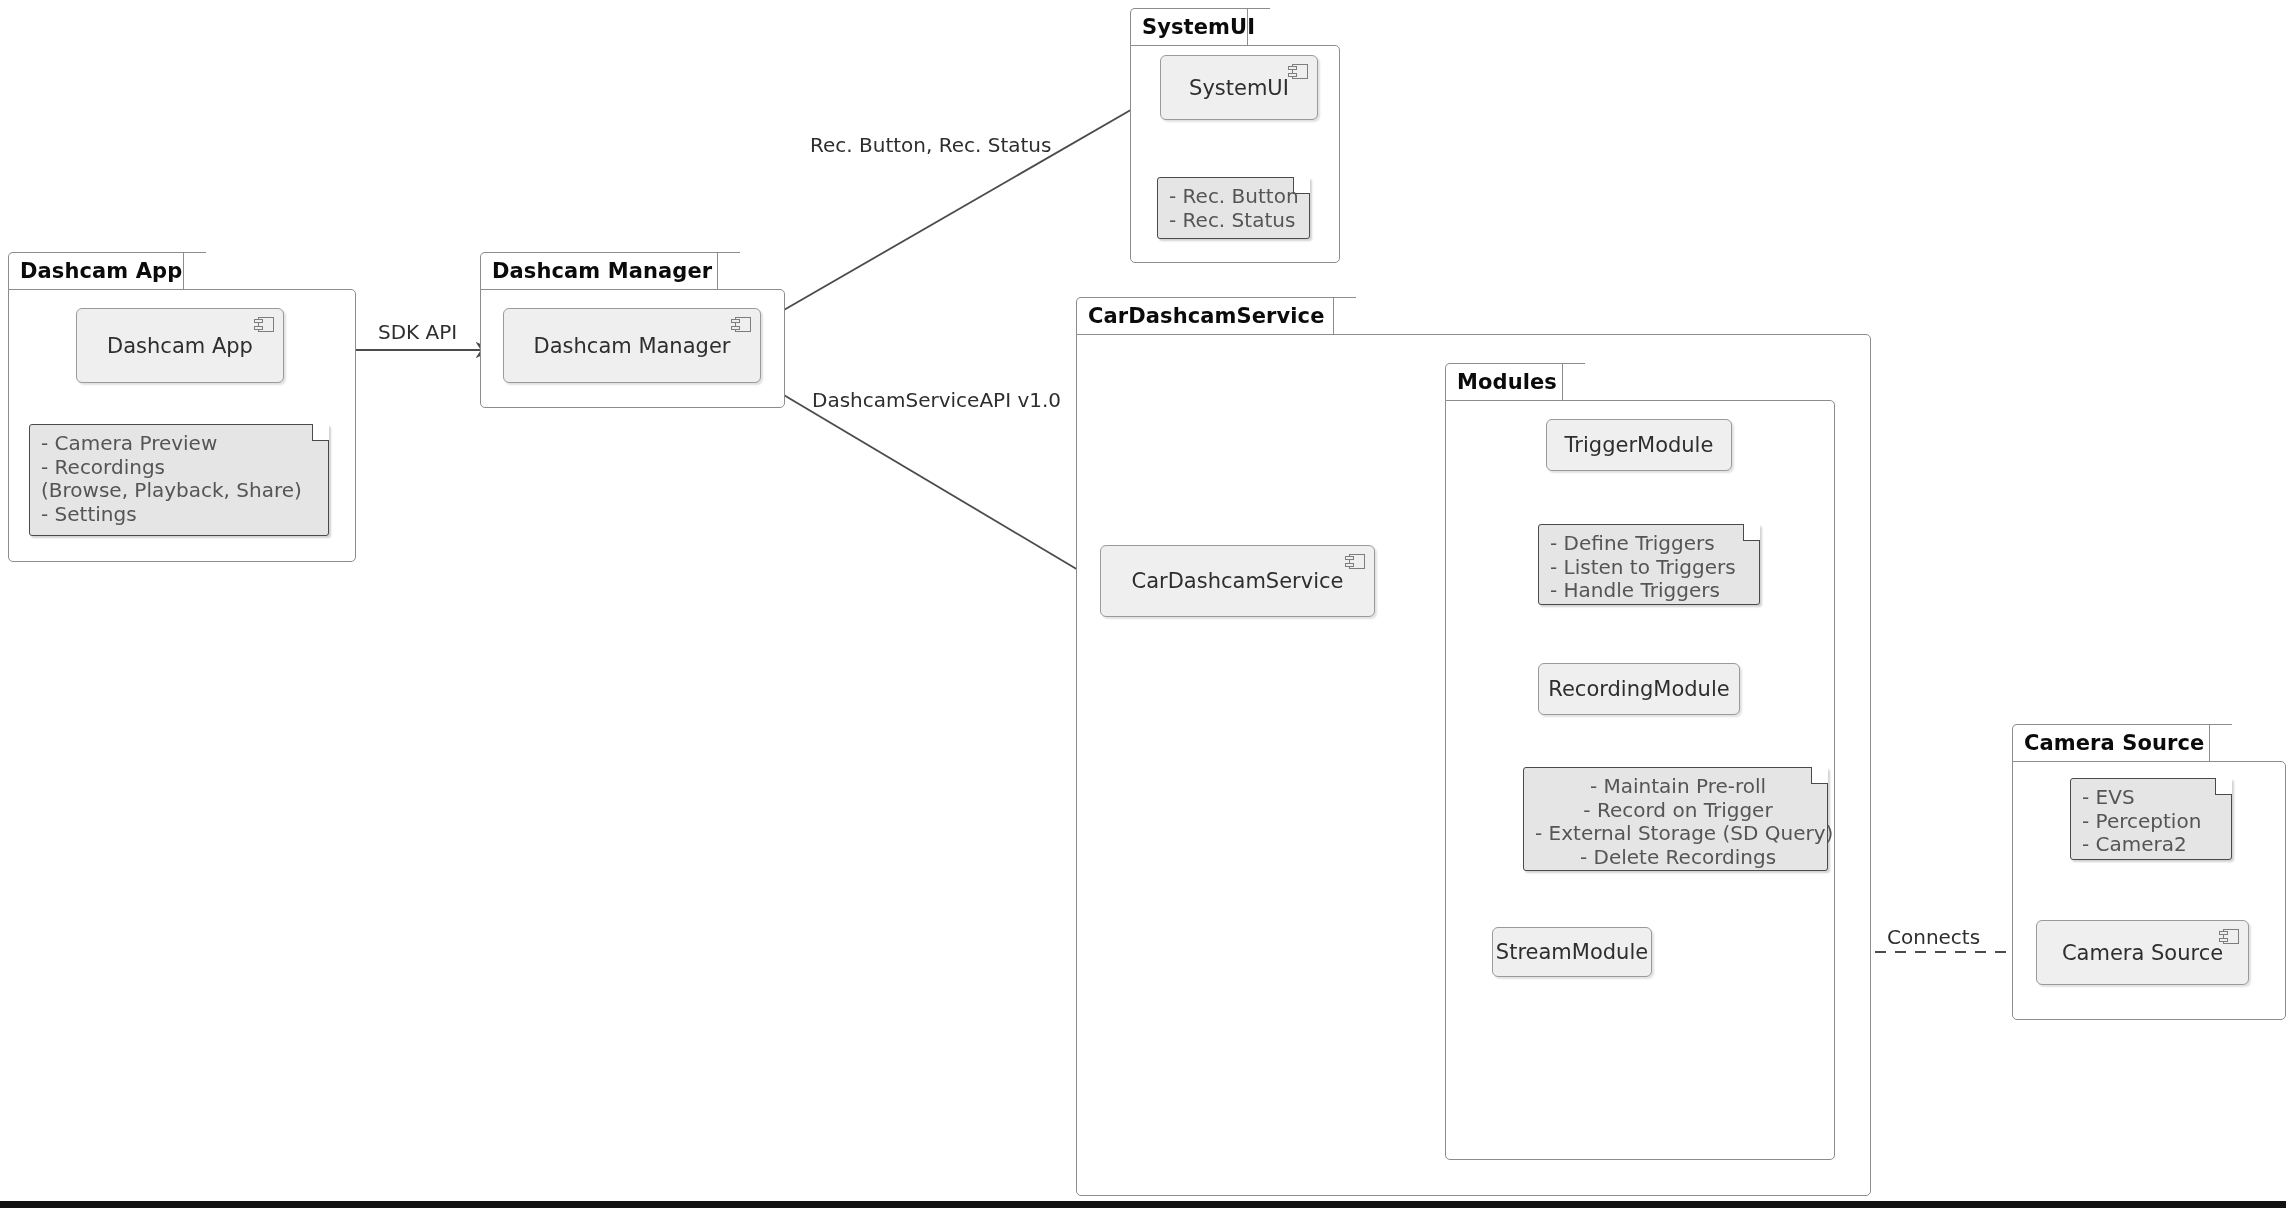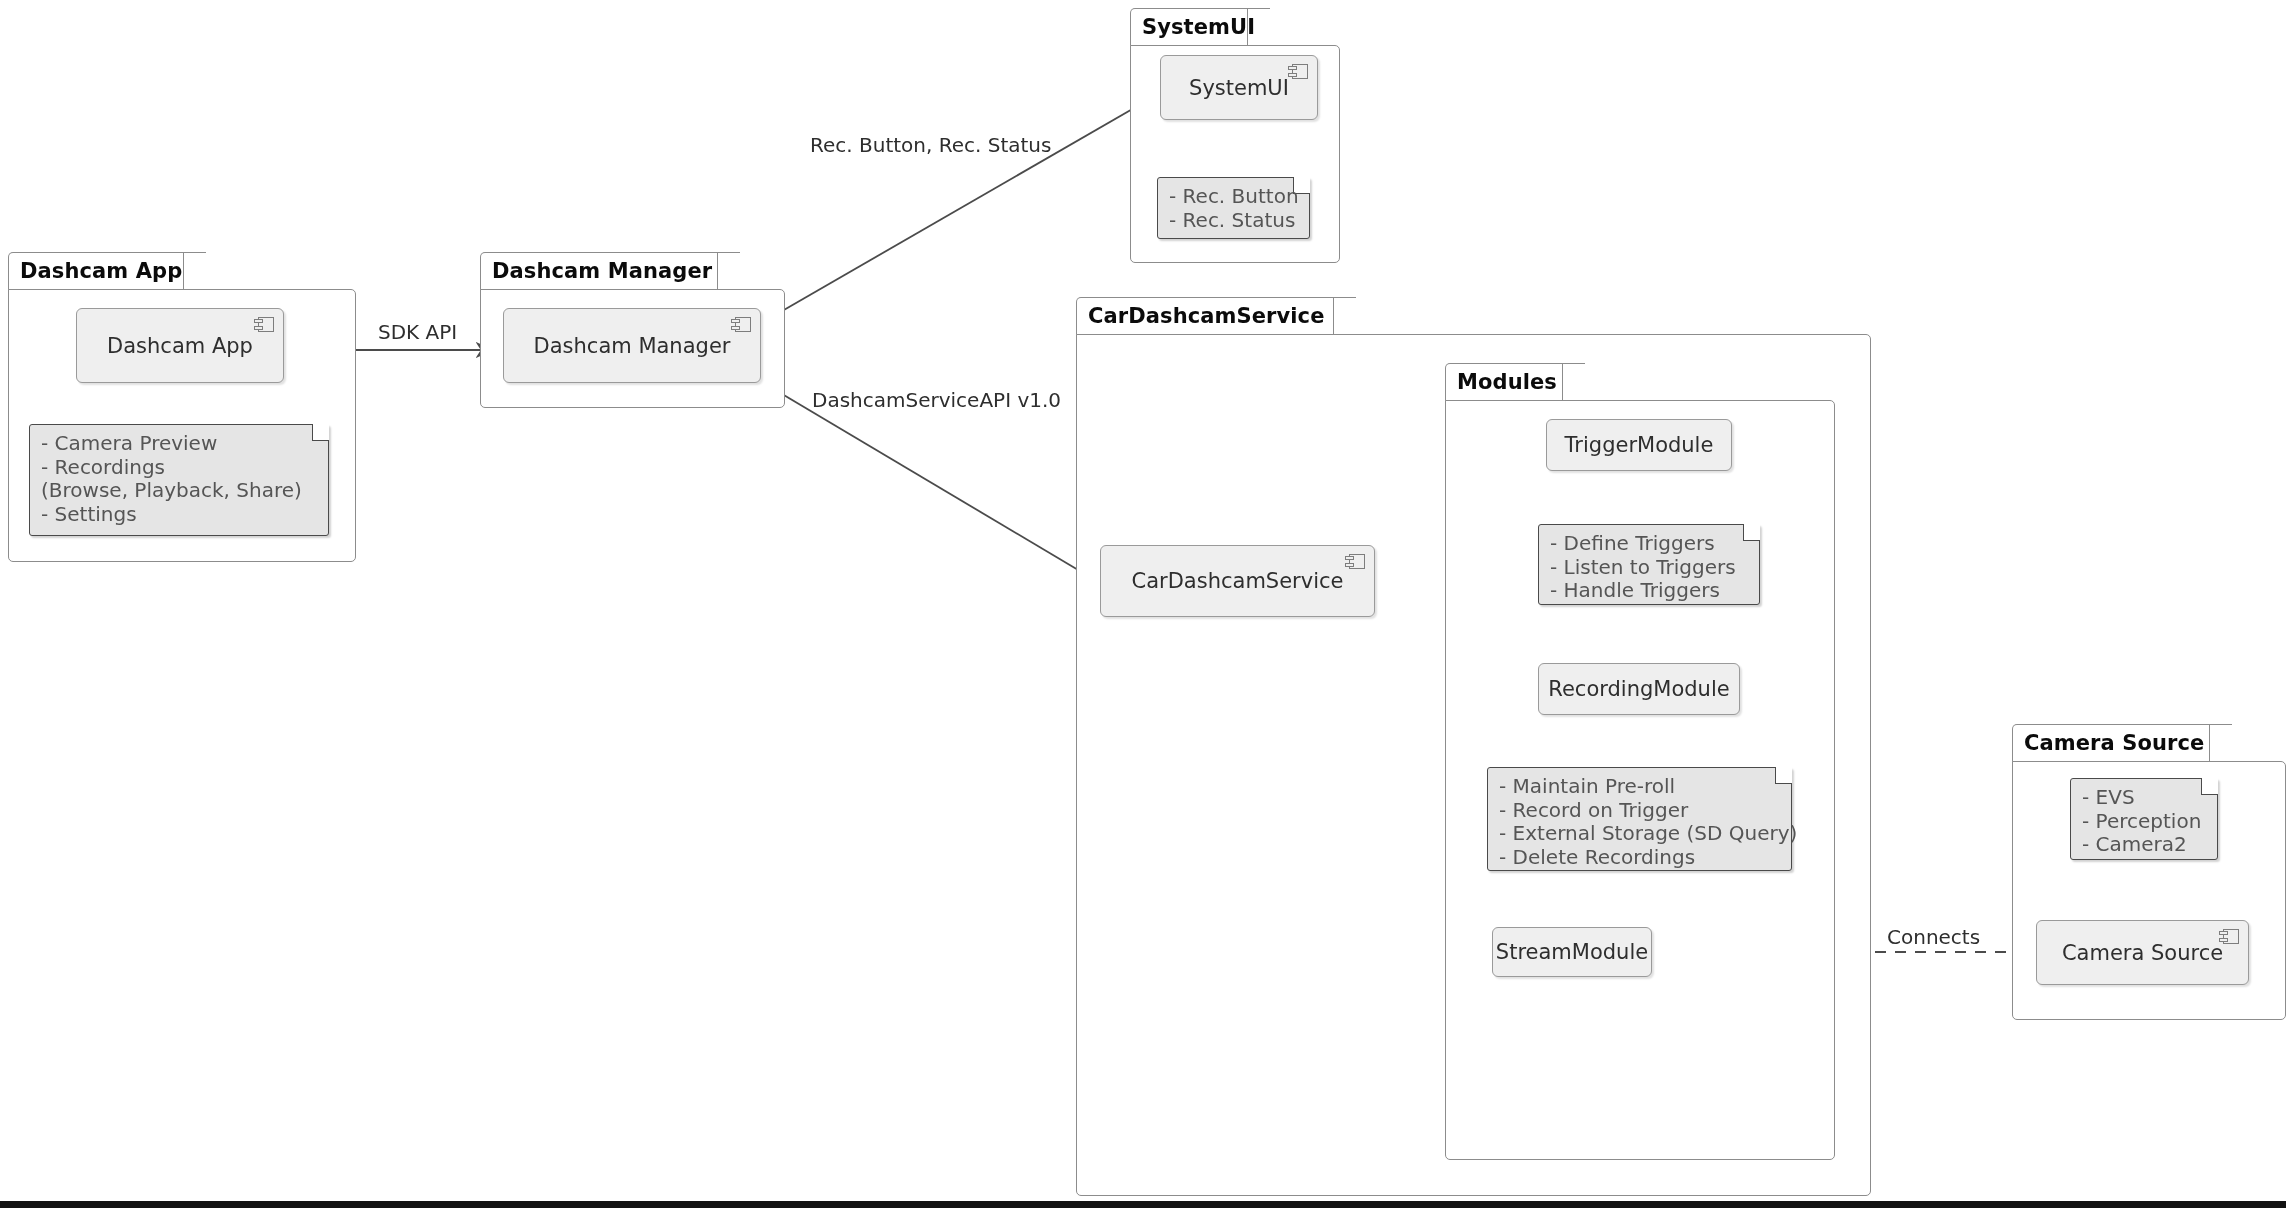"- Maintain Pre-roll" div.note { left: 1487px -> 1523px; text-align: none -> center }
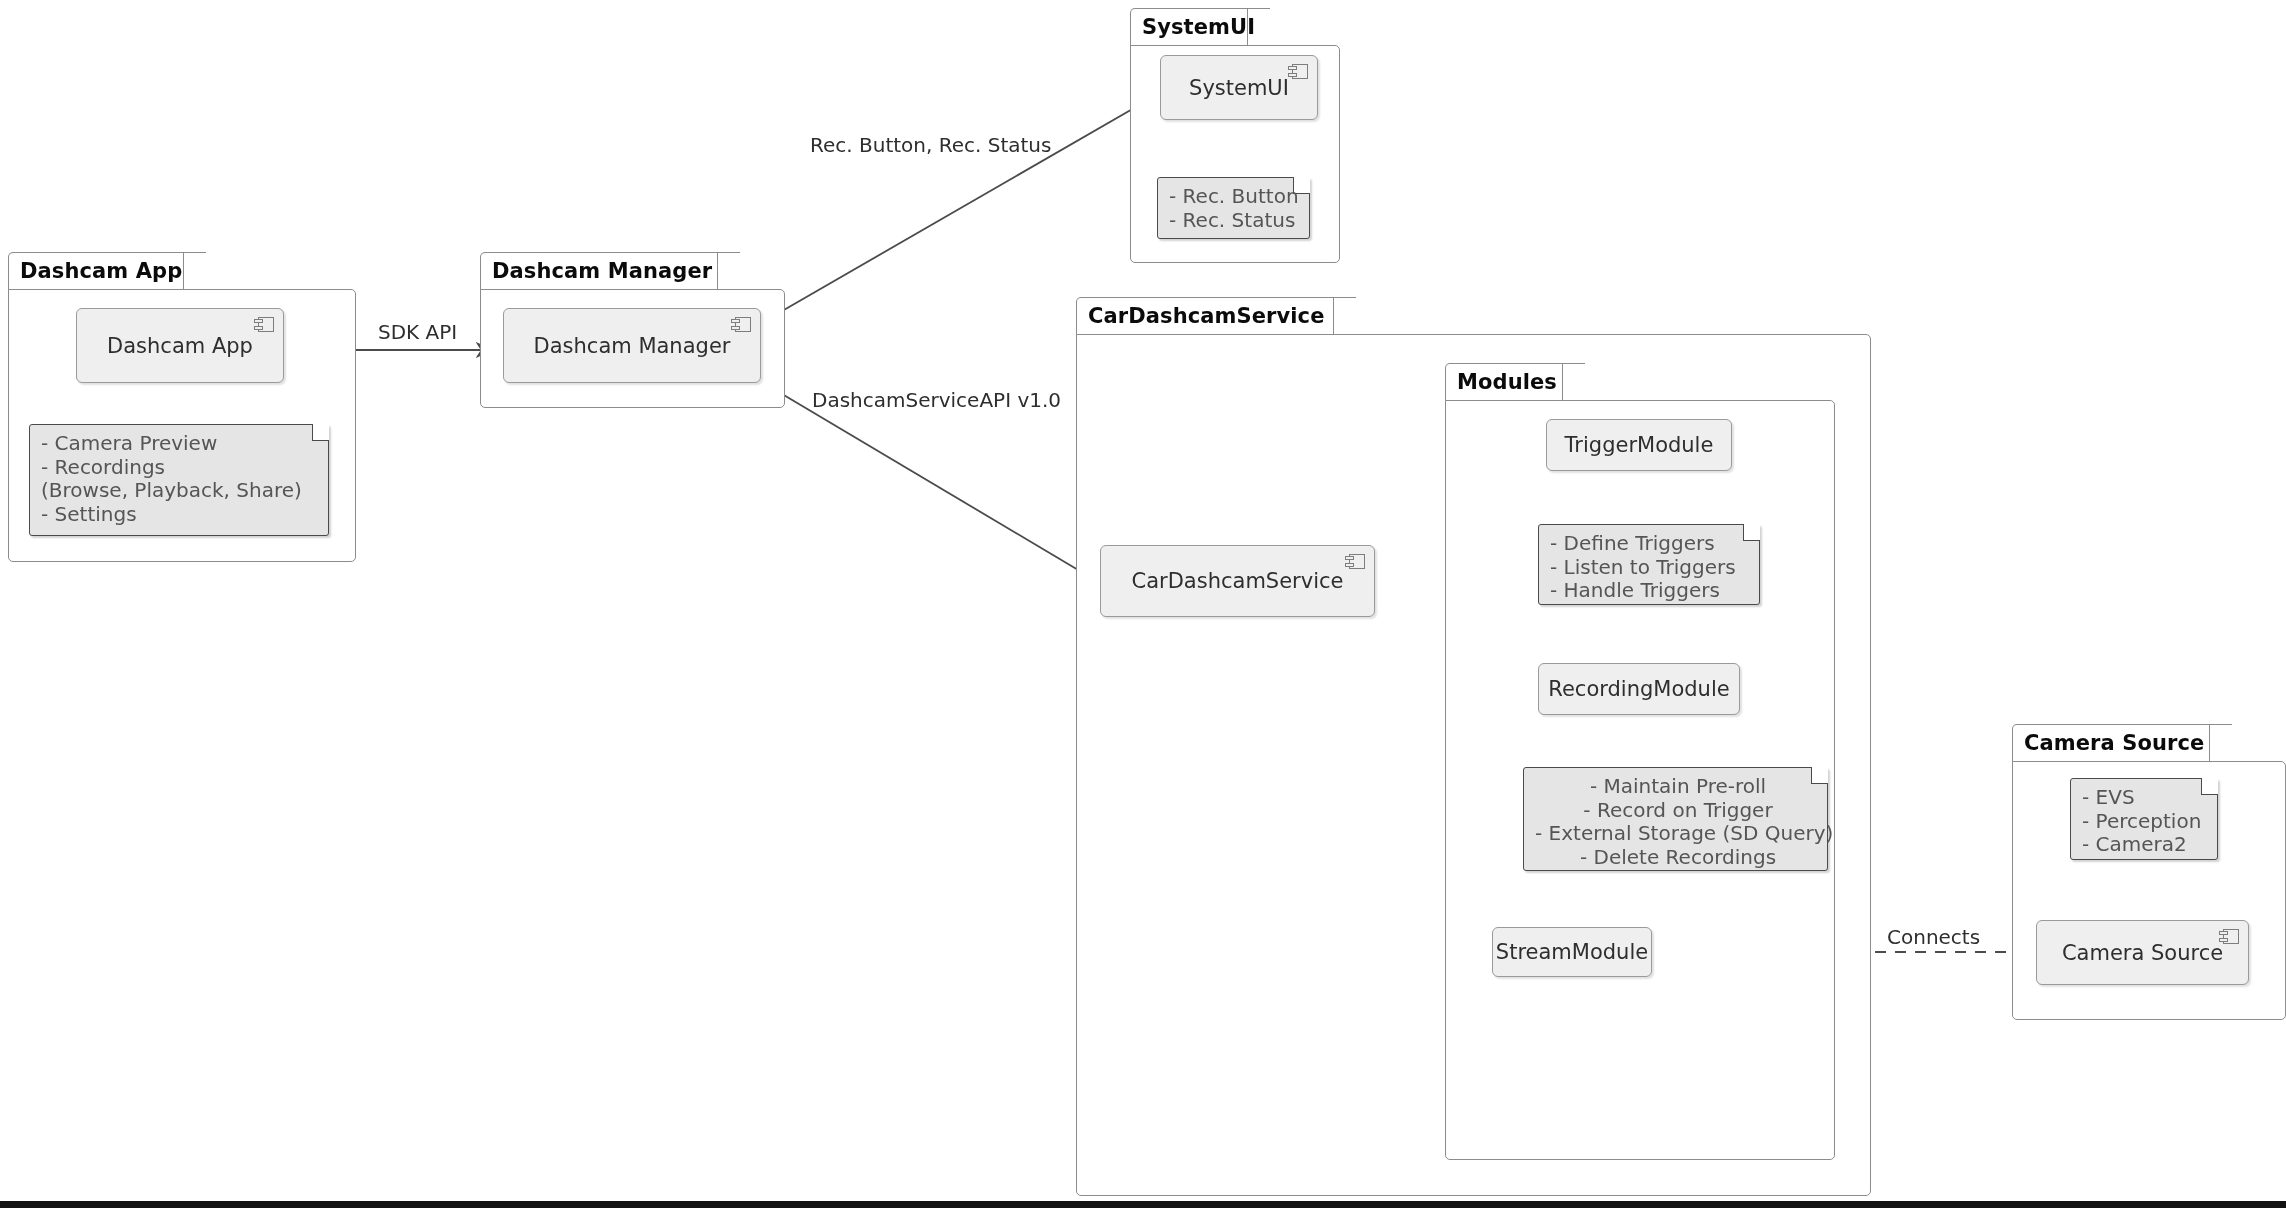"- EVS" div.note { width: 148px -> 162px }
